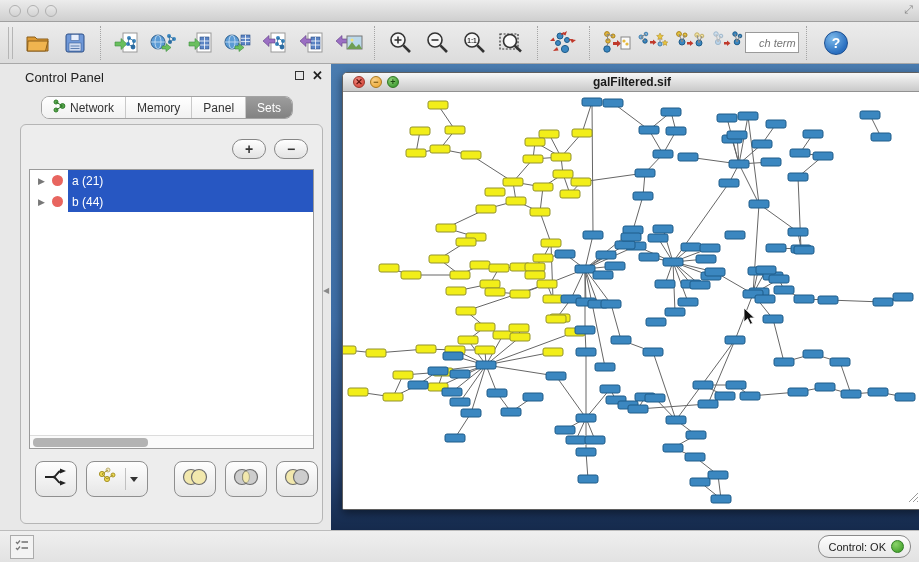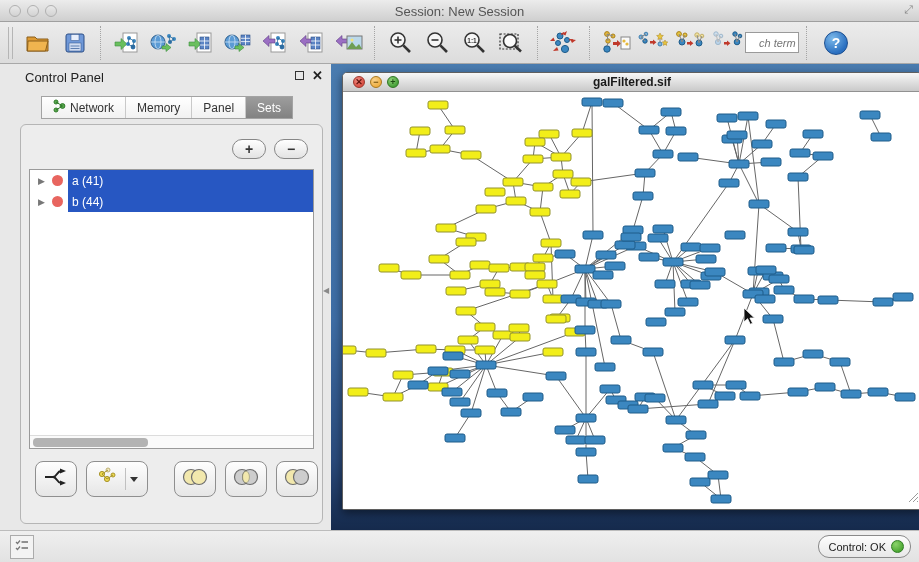"Session: New Session" div.title-text { html: <div>Session: New Session</div> -> none }
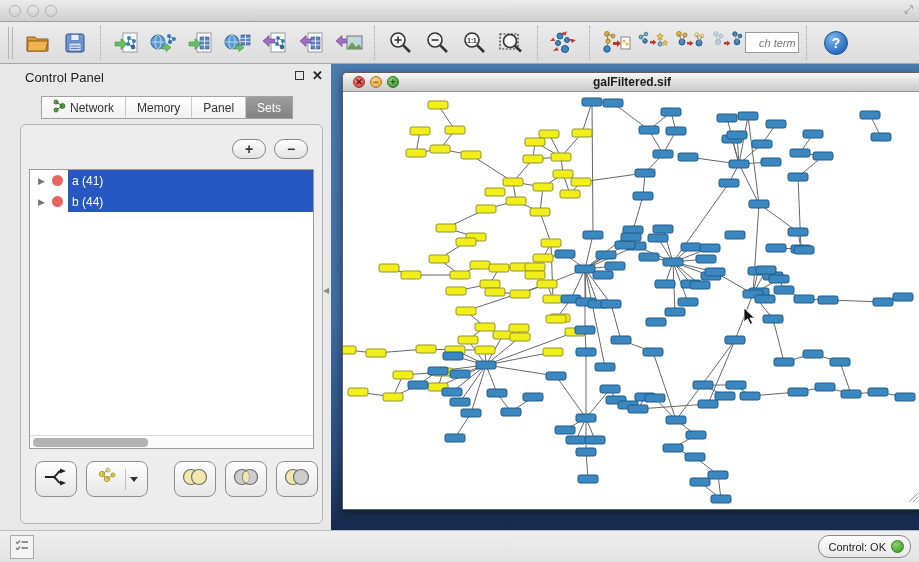"Network" .tabbar { border-radius: 0 -> 8px }
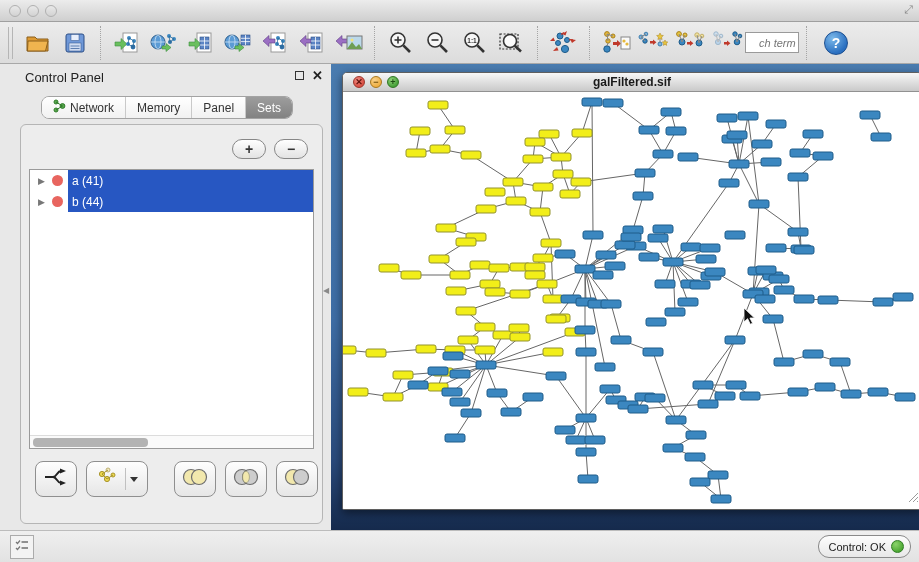"a (41)" span.row-label { text: 41 -> 21 }
